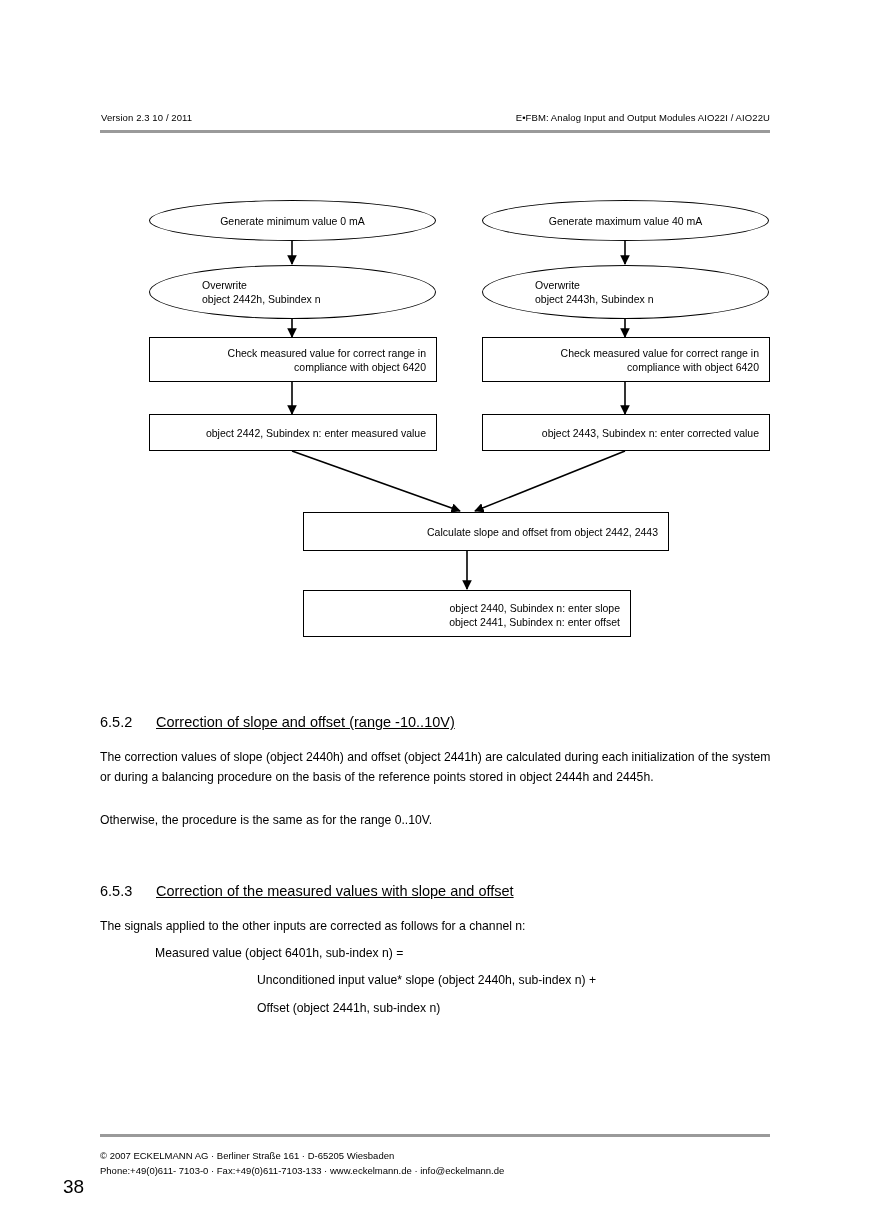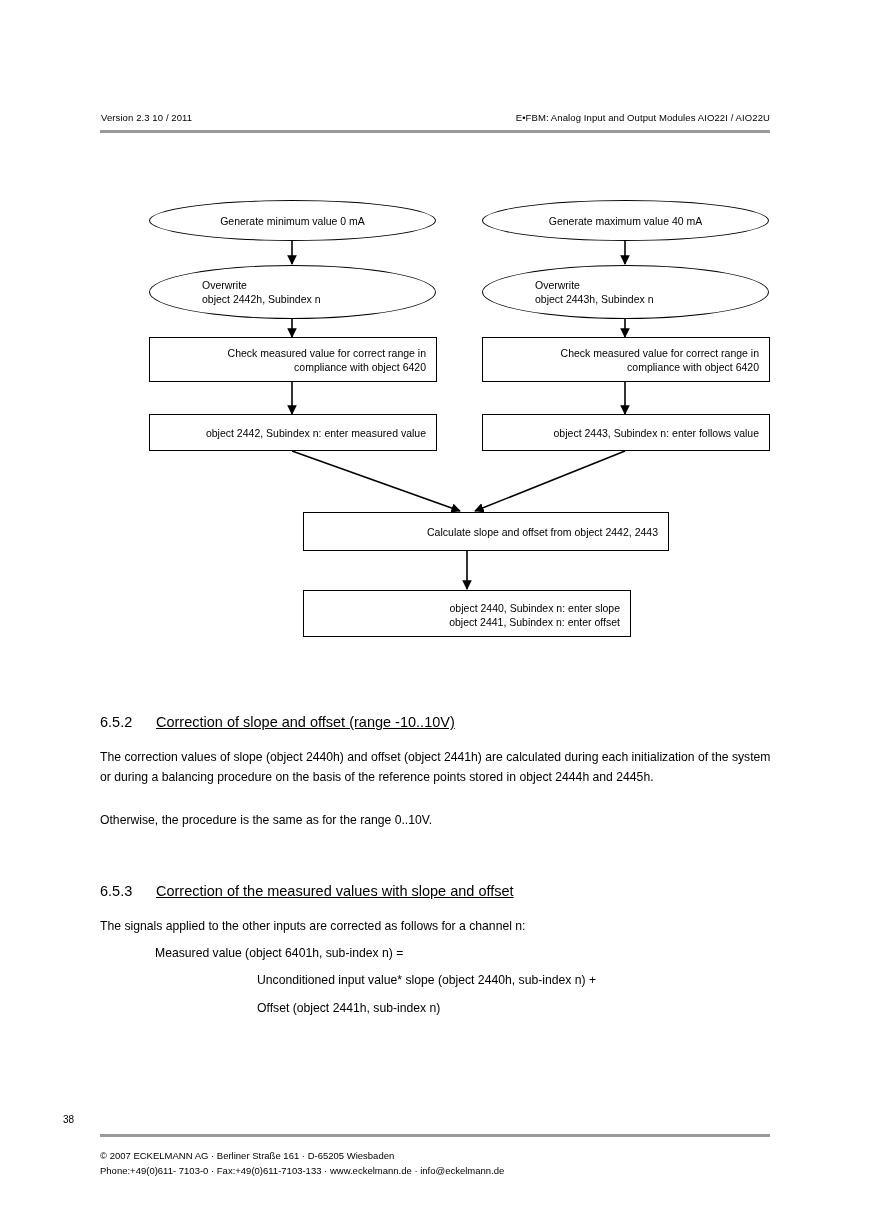"object 2443, Subindex n: enter" div.nodetext { text: follows -> corrected }
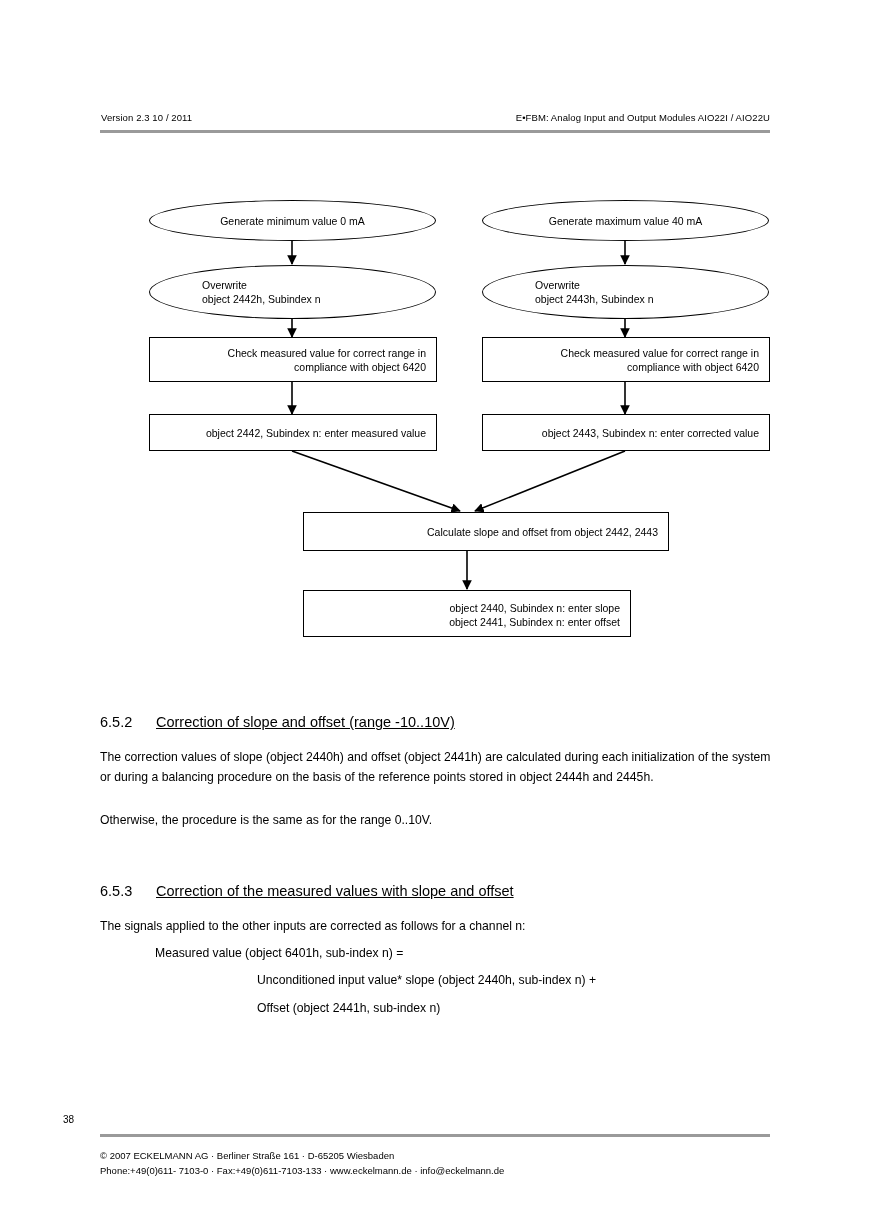"38" #page-number { font-size: 10px -> 19px; top: 1114px -> 1176px }
